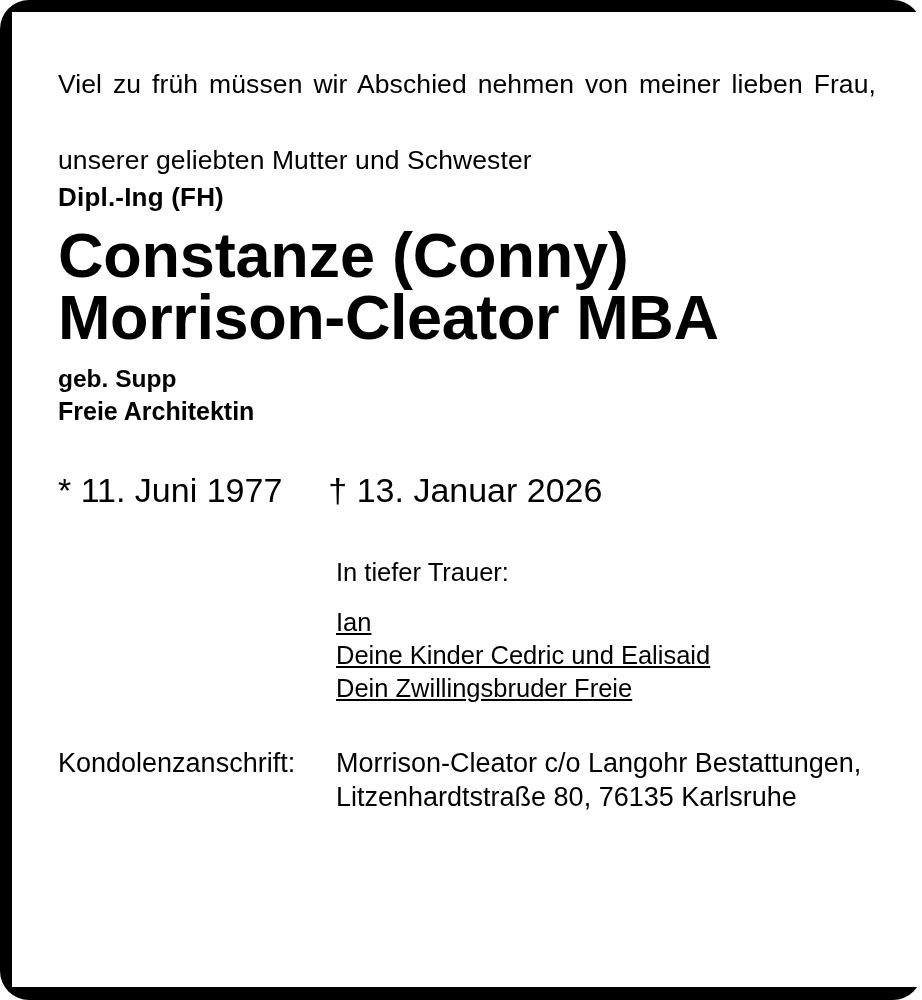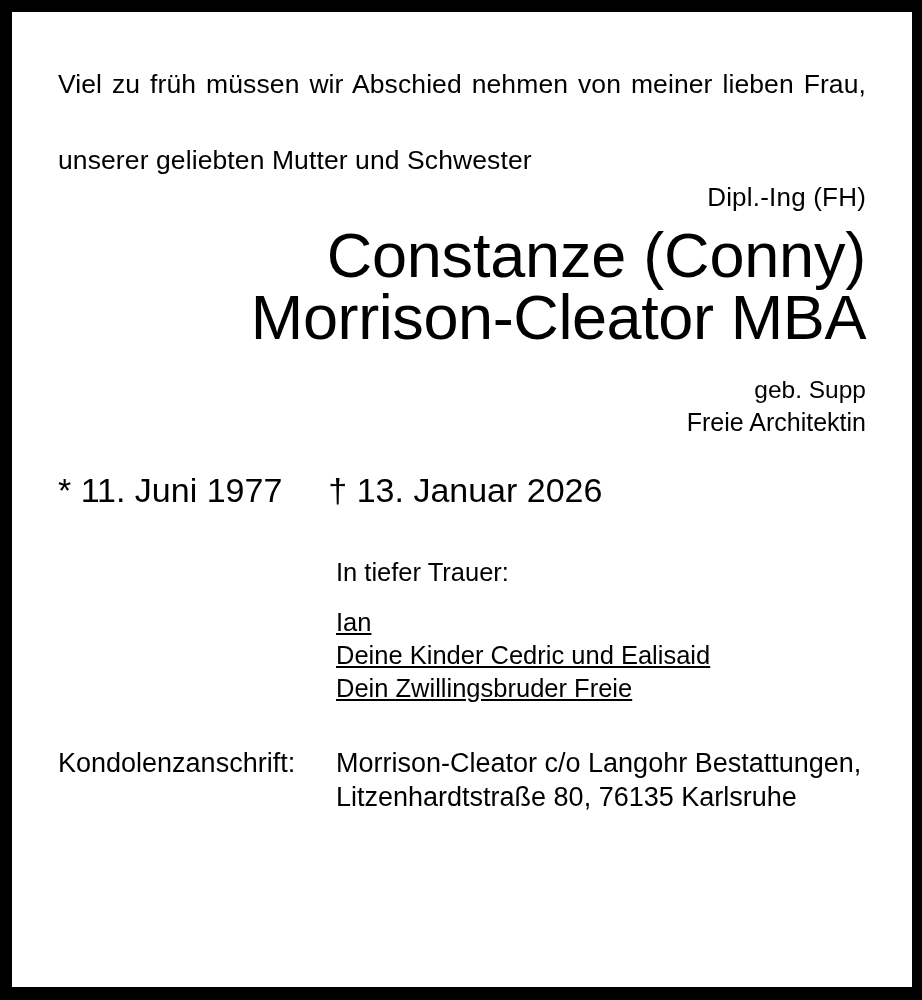"Viel zu früh müssen wir" .notice-frame { border-radius: none -> 29px; padding: 12px 10px 13px 12px -> 12px 0 13px 12px }
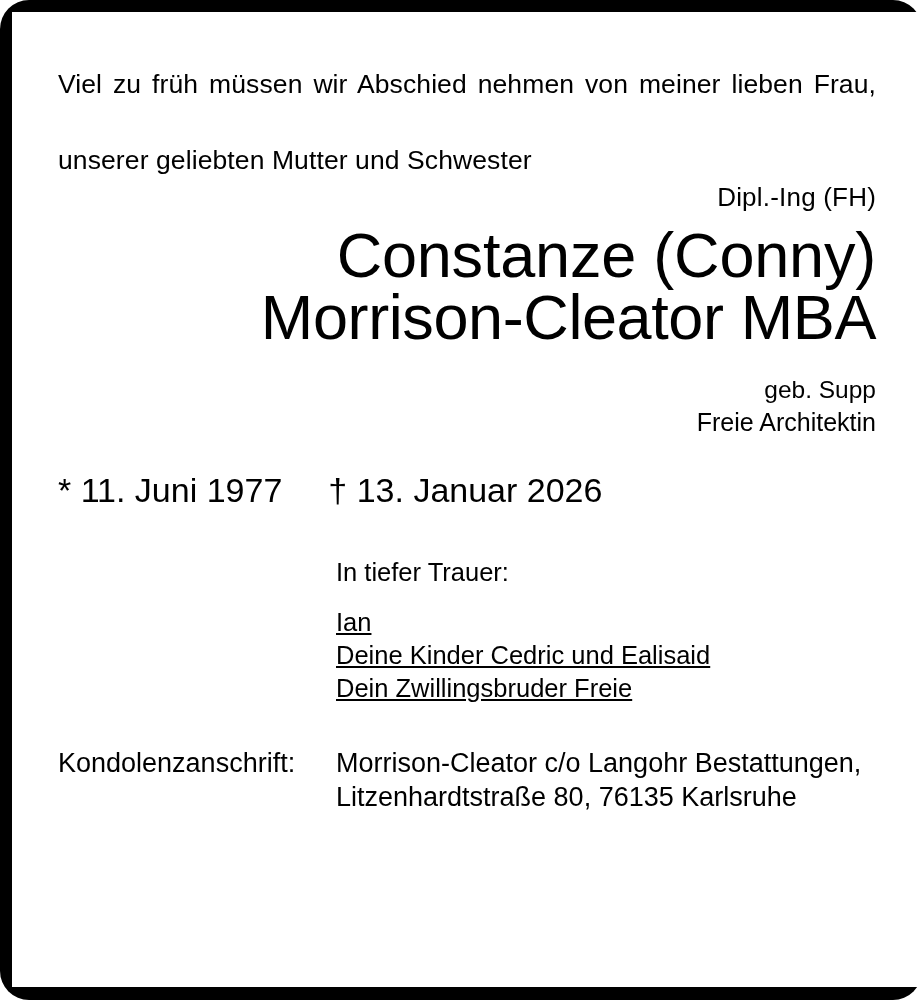"Dipl.-Ing (FH)" .name-block { font-weight: none -> bold; text-align: right -> left }
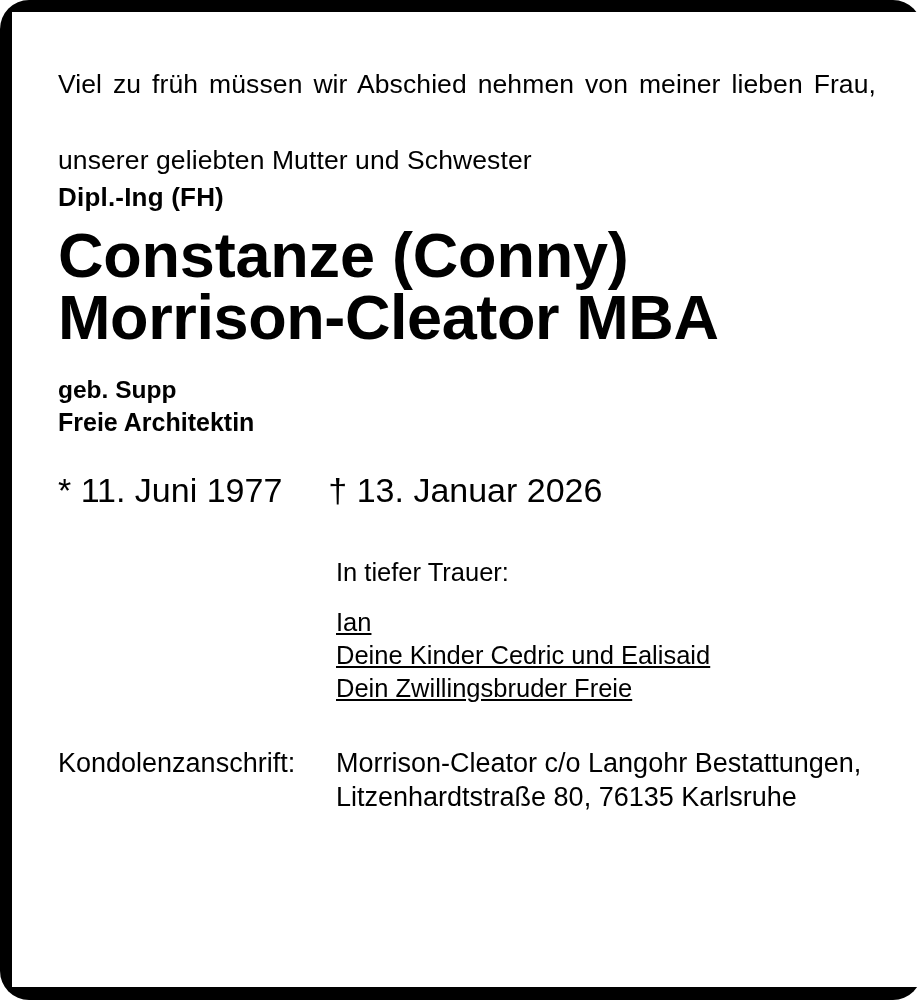"geb. Supp" .born-name { margin-top: 26px -> 15px }
